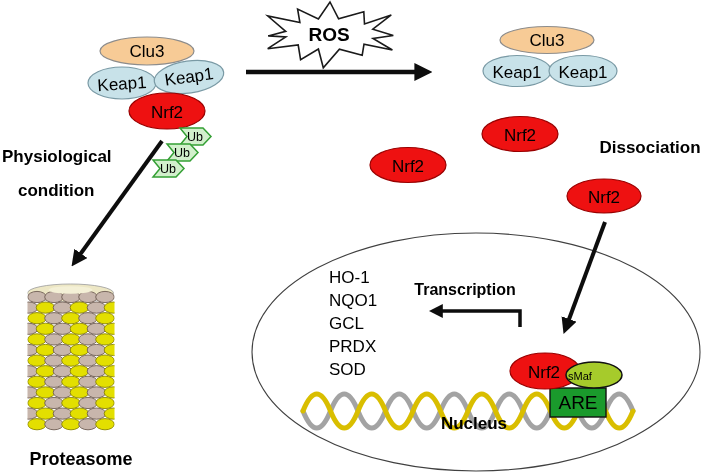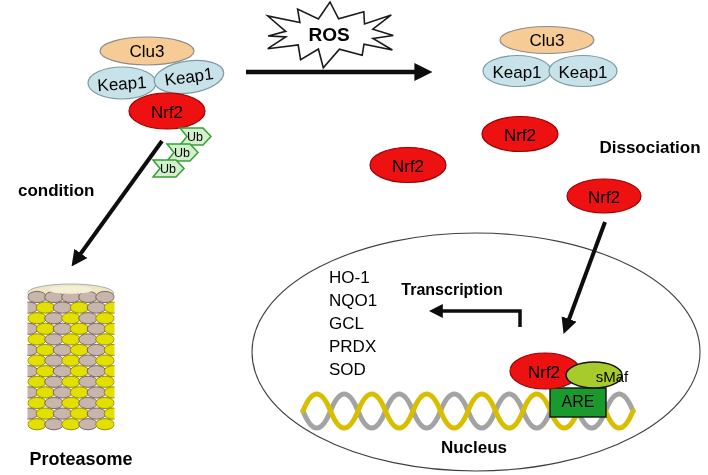"Physiological" div.lbl { html: none -> <div>Physiological</div> }
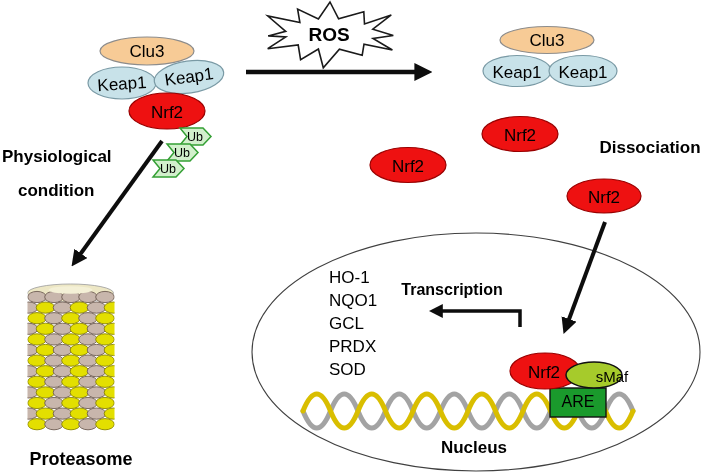"Transcription" div.lbl { left: 452px -> 465px }
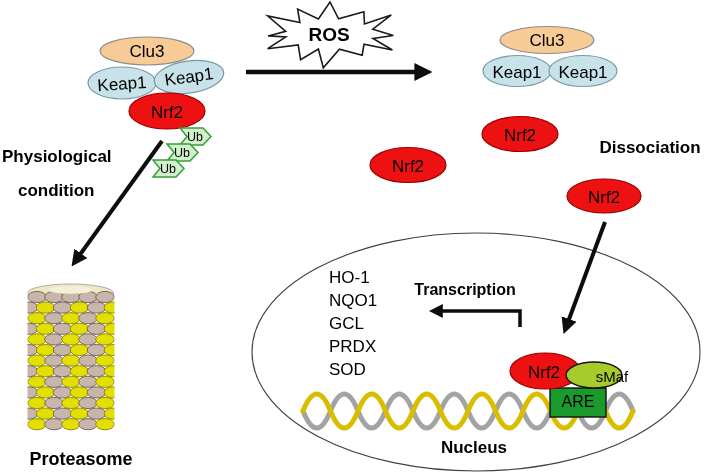"sMaf" div.lbl { font-size: 15px -> 11px; left: 612px -> 580px }
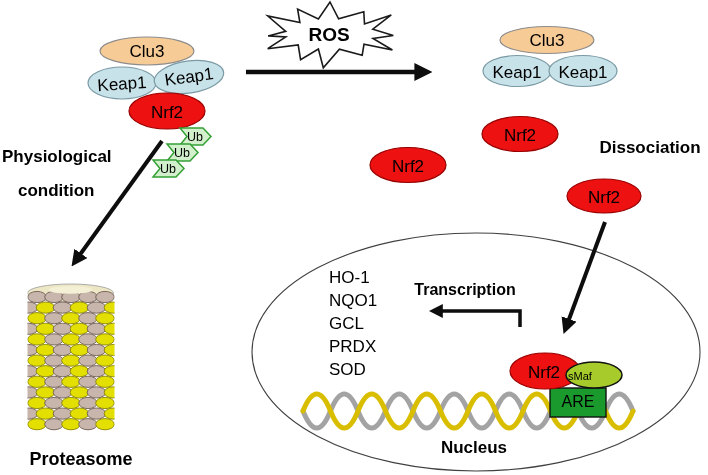"ARE" div.lbl { font-size: 16px -> 19px }
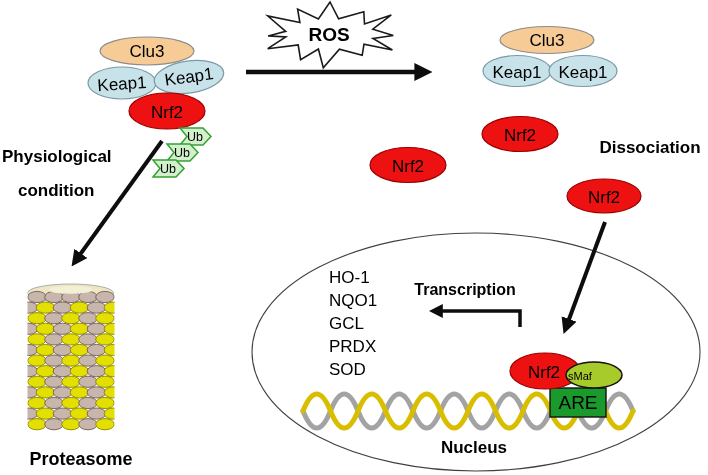"Nucleus" div.lbl { top: 447px -> 423px }
